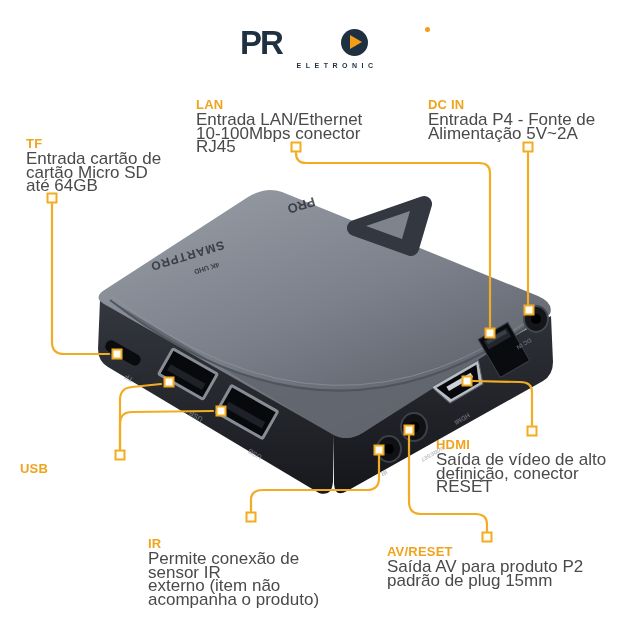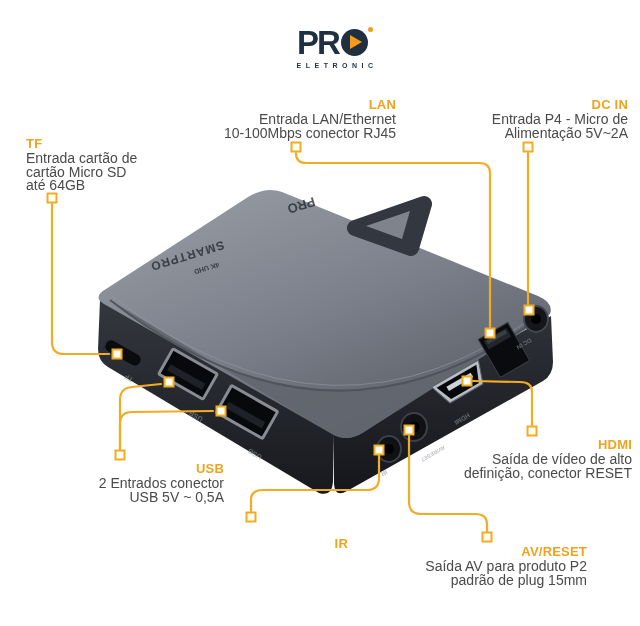"PR" .logo-row { justify-content: center -> space-between }
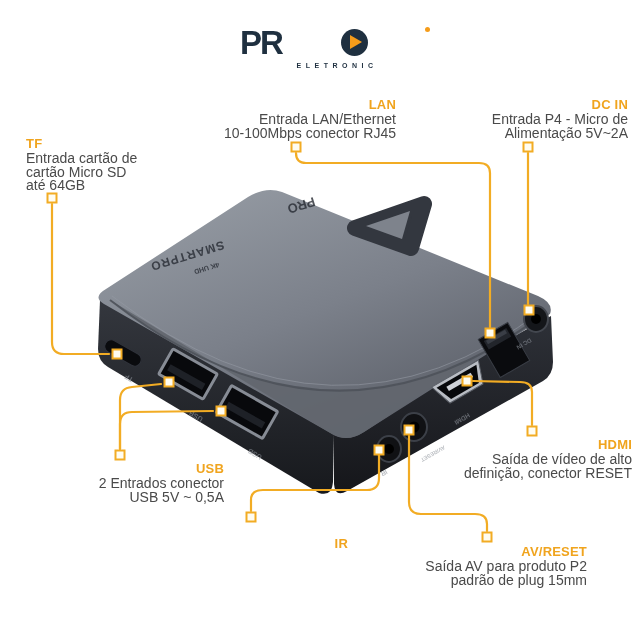"LAN" .c-center { text-align: right -> left }
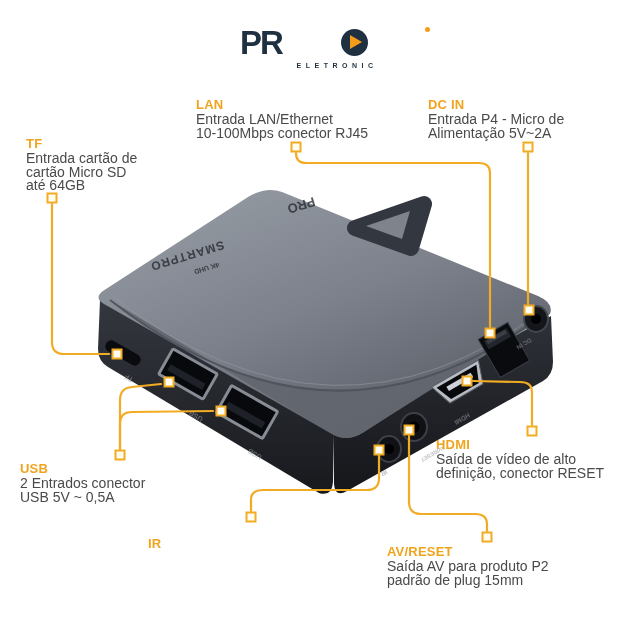"Entrada LAN/Ethernet" .callout .body { font-size: 14px -> 17px }
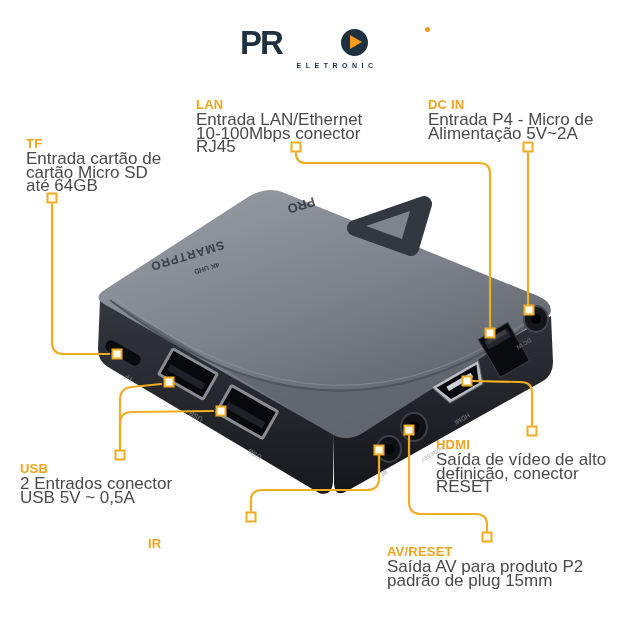"Entrada P4 - Micro de" div.body { text: Micro -> Fonte }
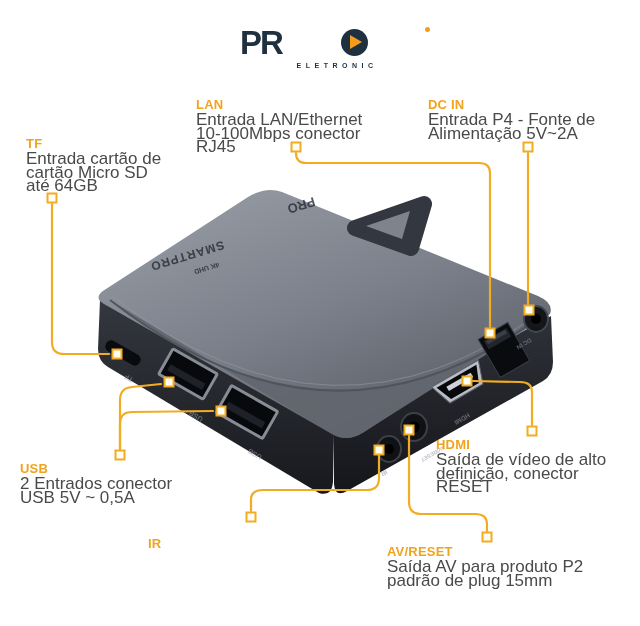"2 Entrados conector" div.body { html: <div>2 Entrados conector USB 5V ~ 0,5A</div> -> none }
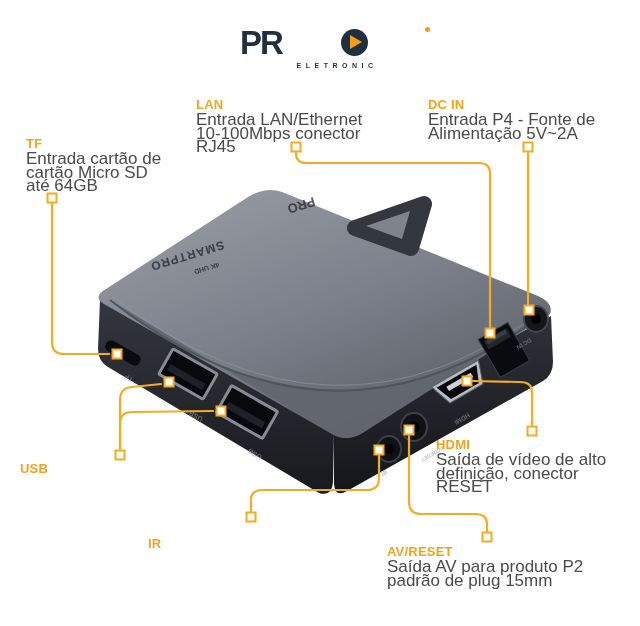"Permite conexão de sensor IR" div.body { html: none -> <div>Permite conexão de sensor IR externo (item não acompanha o produto)</div> }
